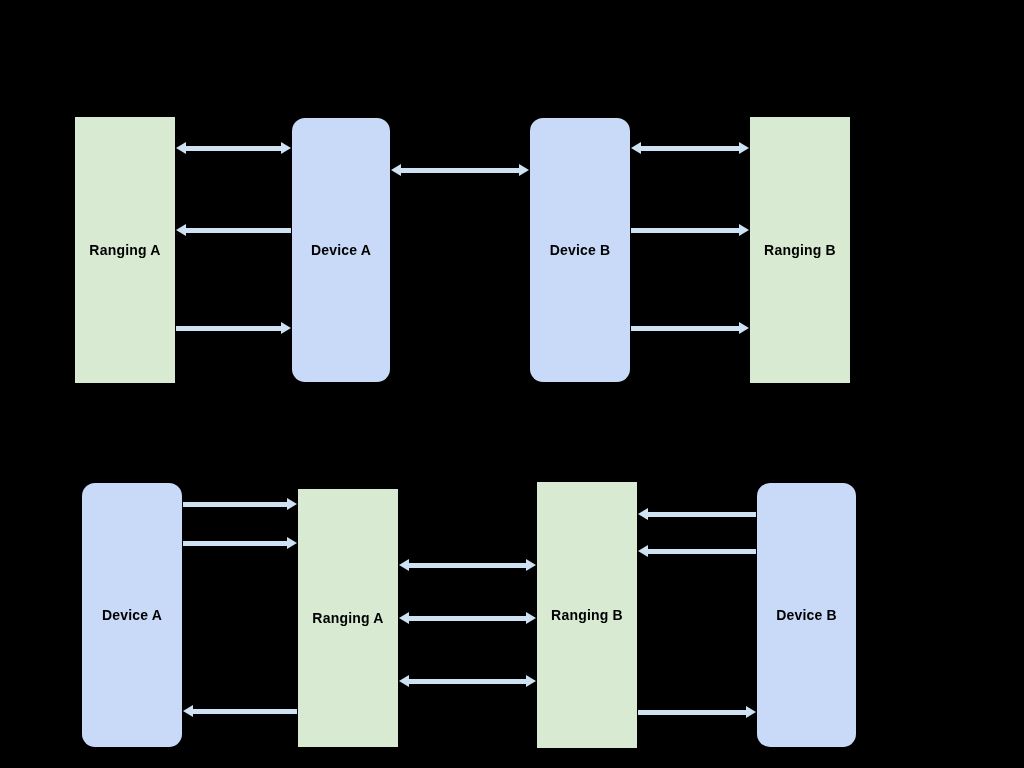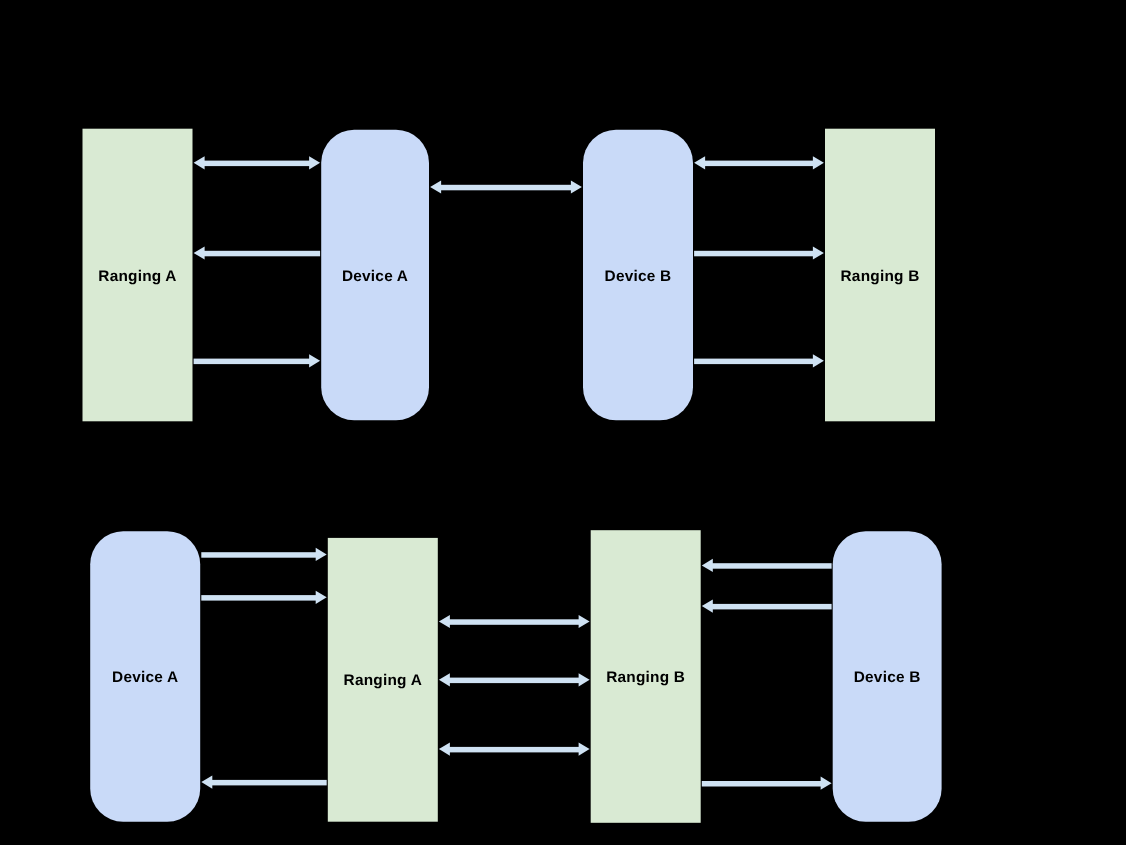"Device A" .node.rounded { border-radius: 30px -> 13px }
